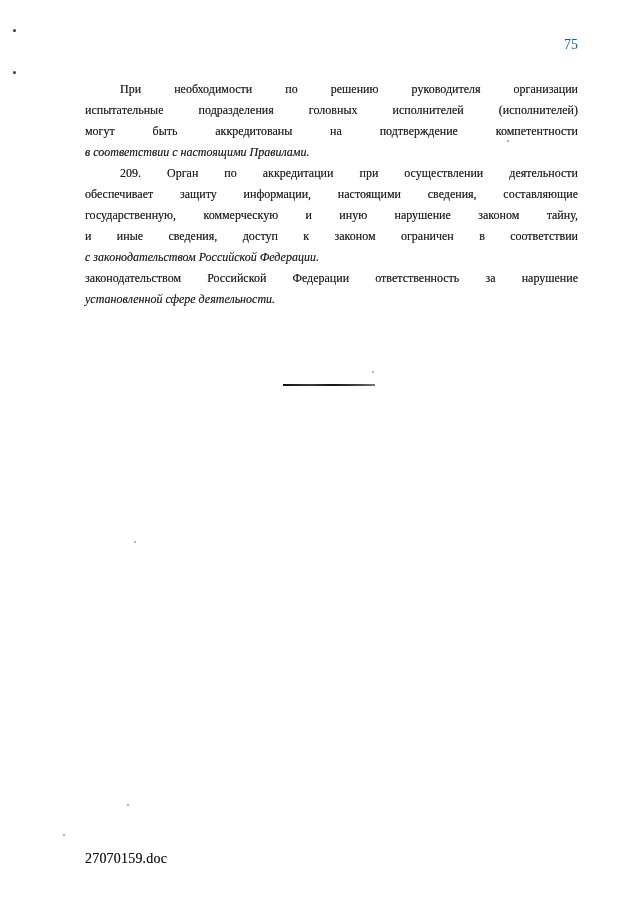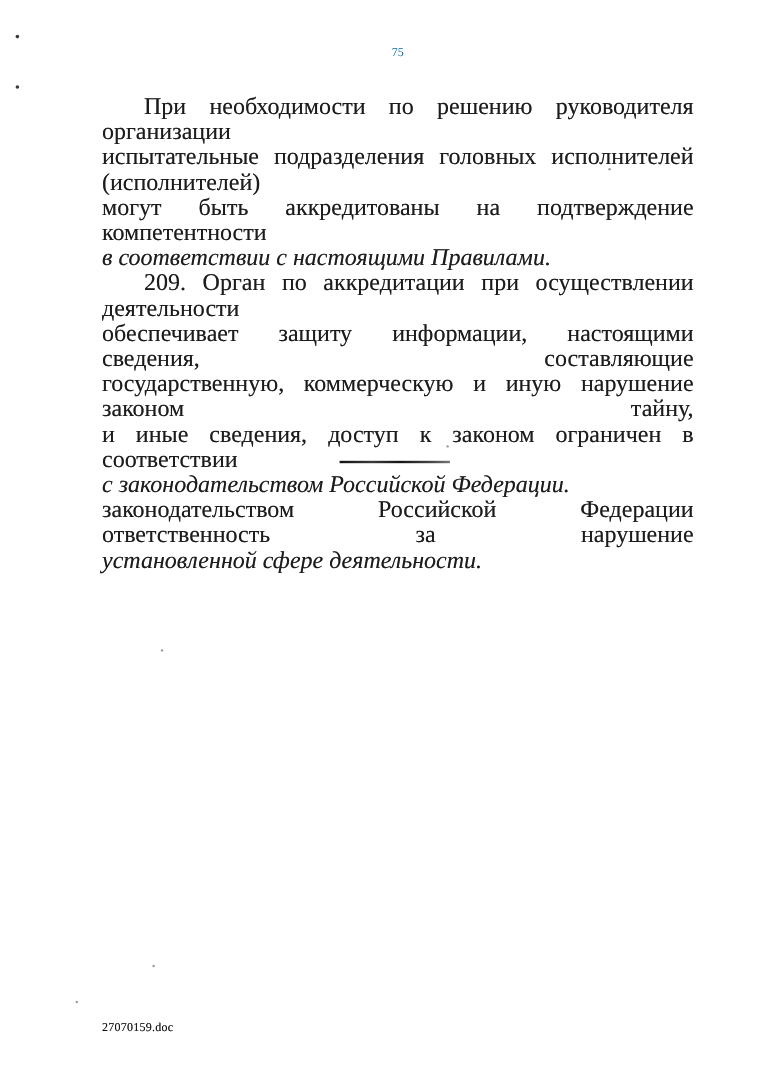"75" .pageno { font-size: 10px -> 14px; text-align: center -> right }
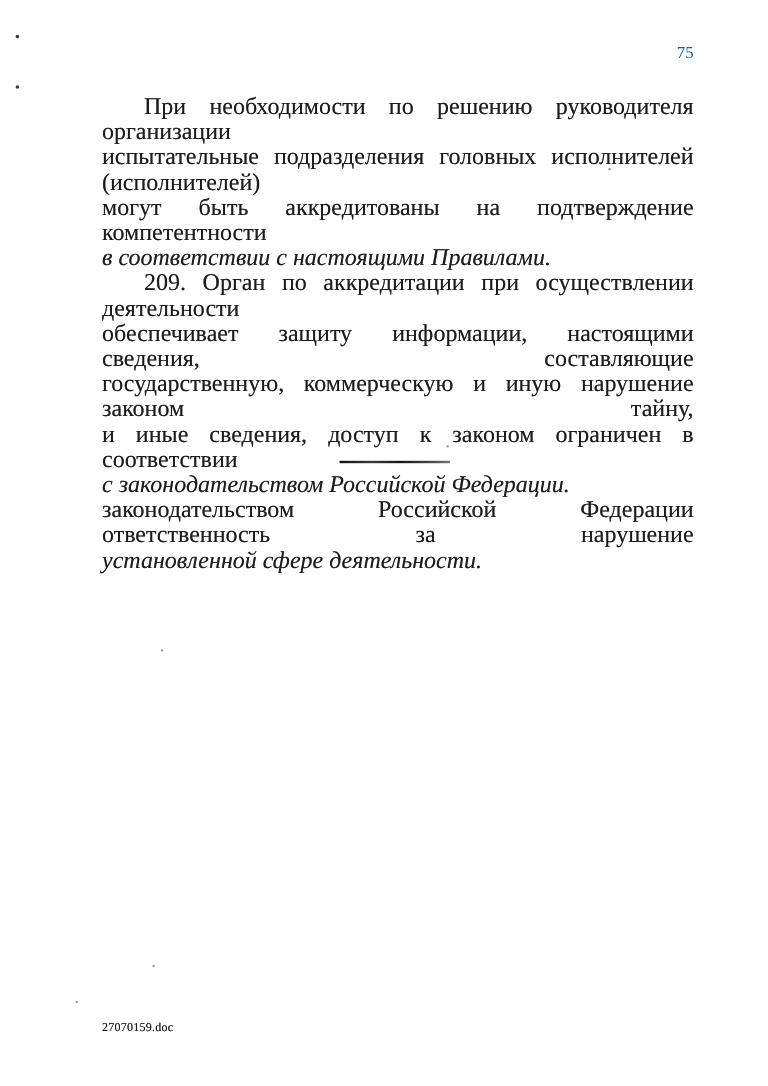"При необходимости по решению" .line { font-size: 20px -> 12px }
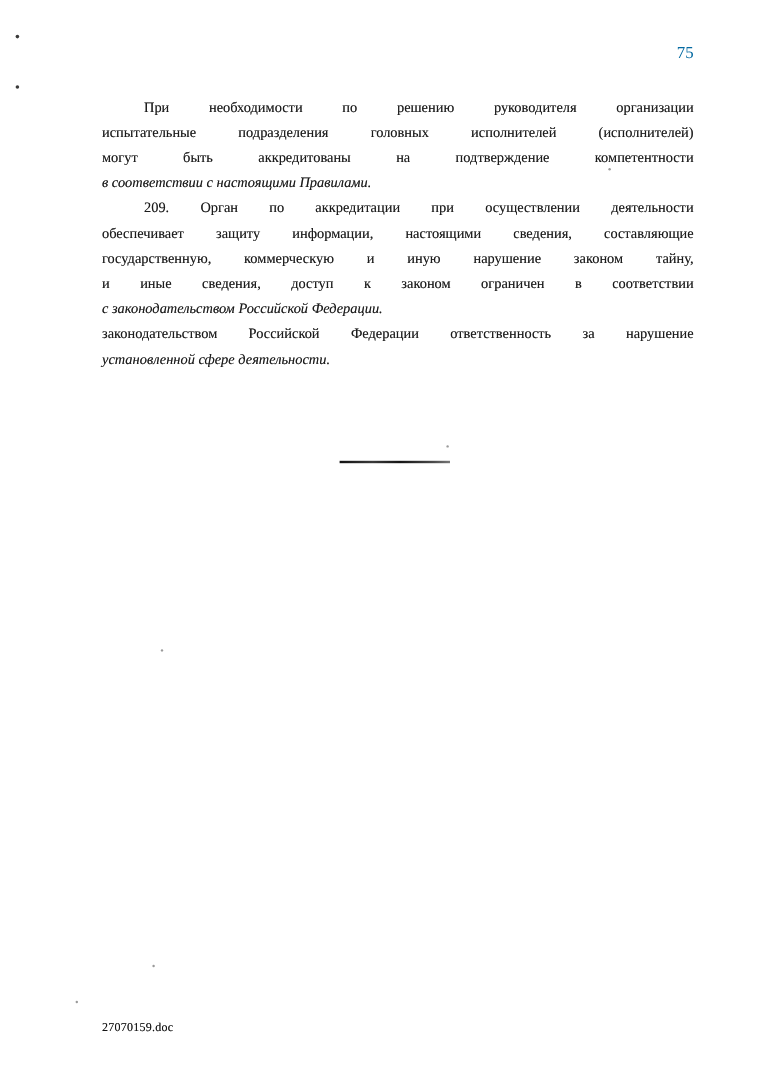"27070159.doc" .footer { font-size: 10px -> 14px }
